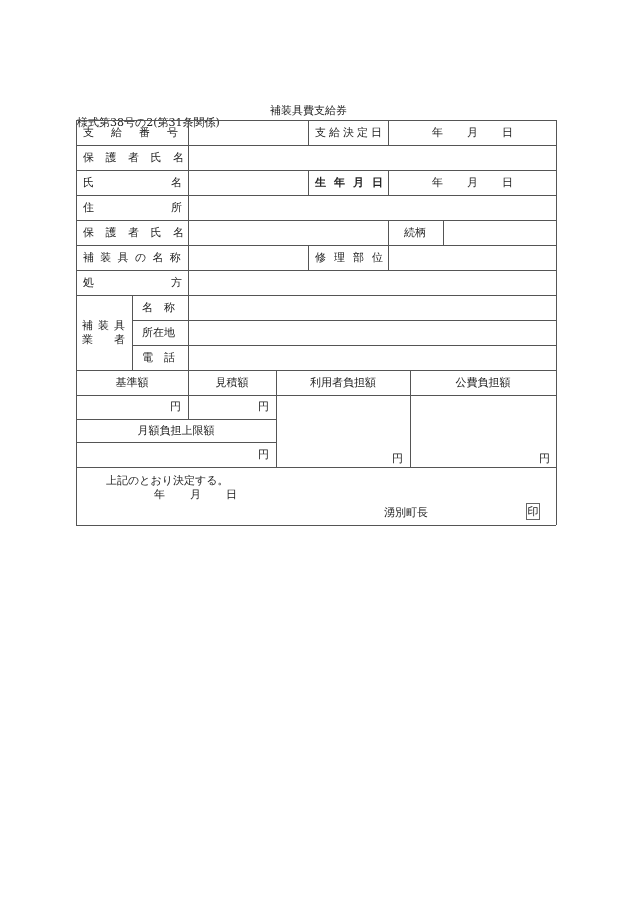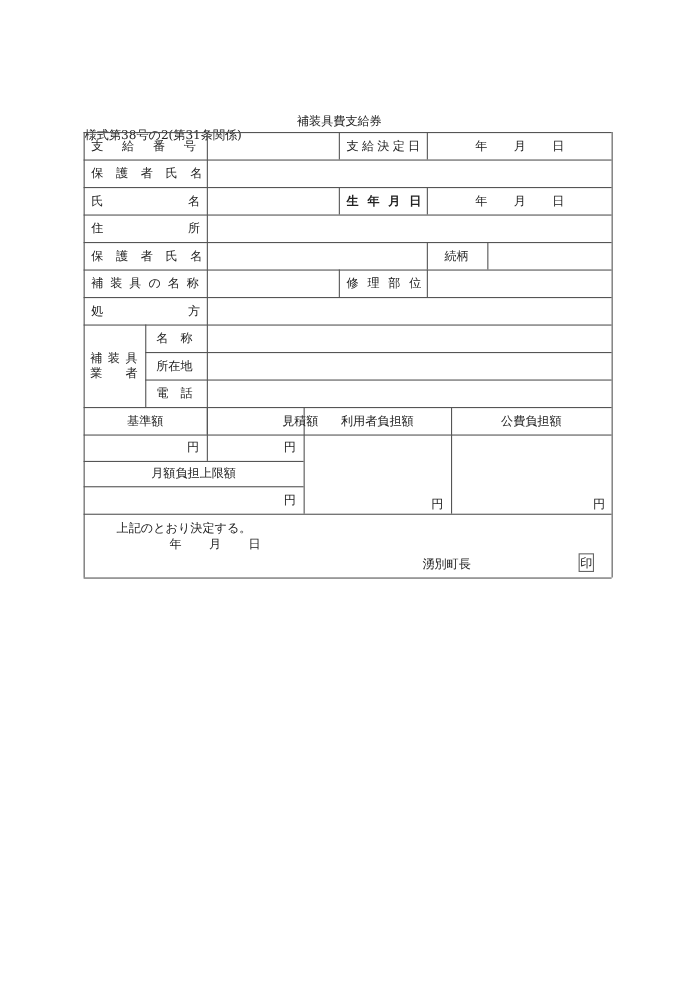"見積額" div.txt { margin-left: 41px -> none }
